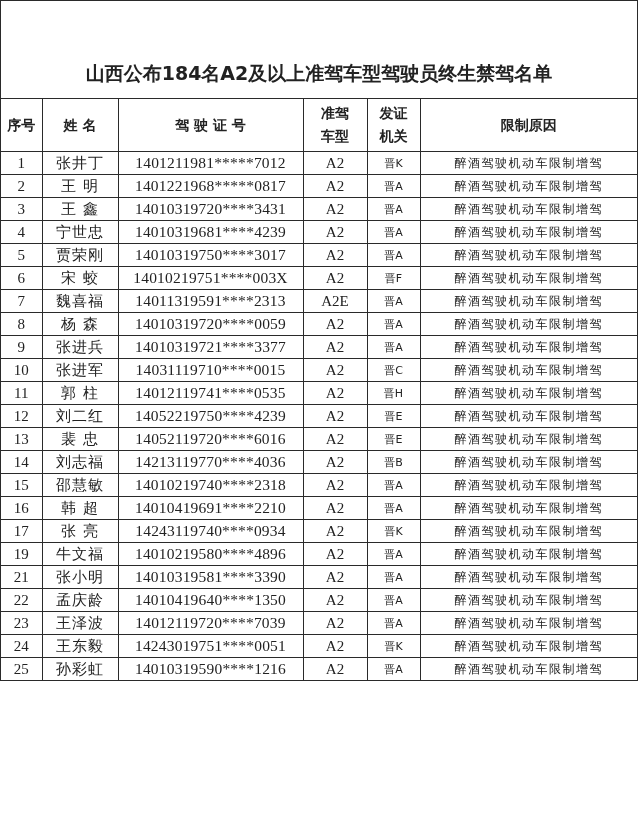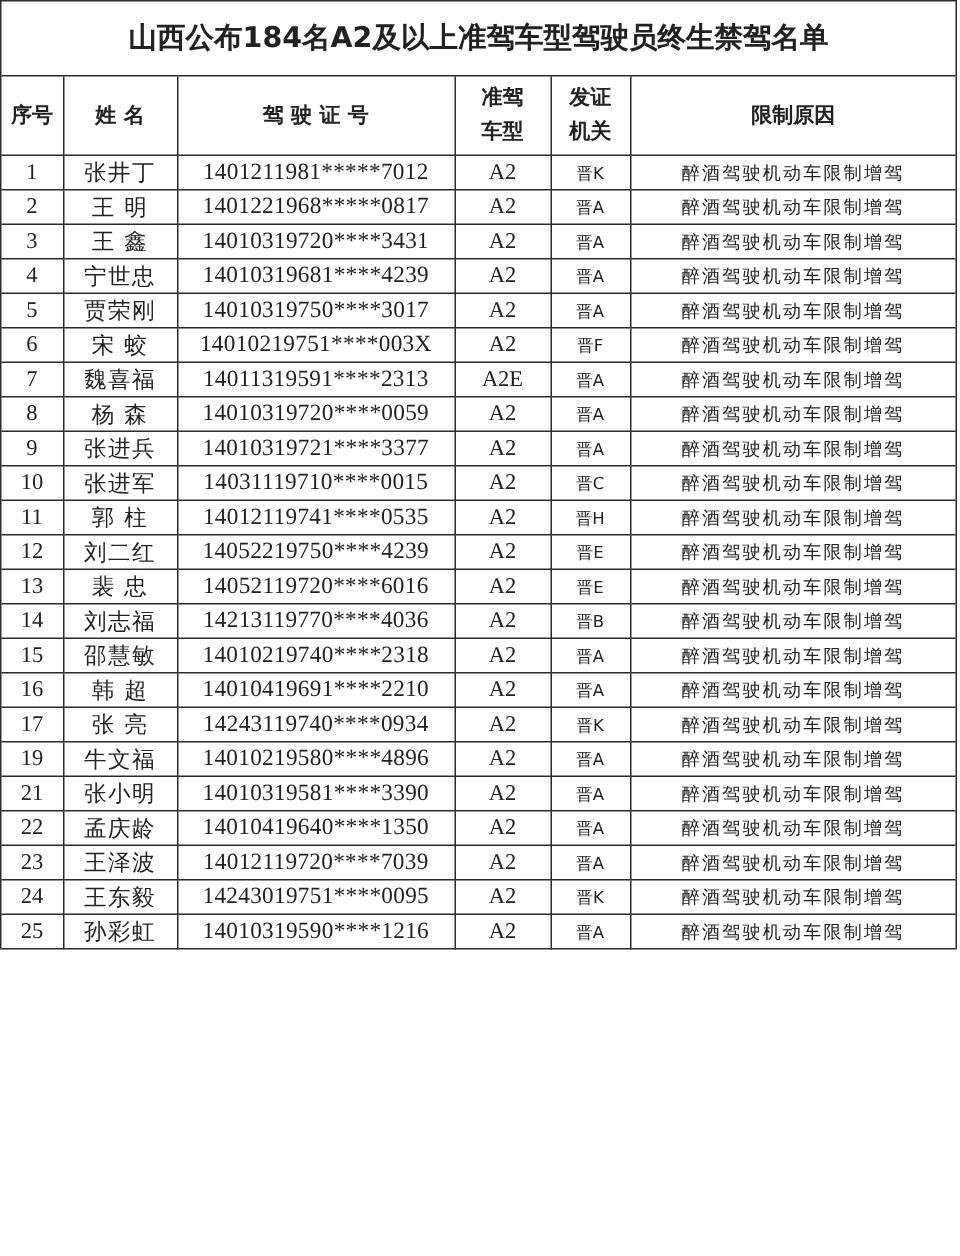"山西公布184名A2及以上准驾车型驾驶员终生禁驾名单" .title { margin-top: none -> 48px }
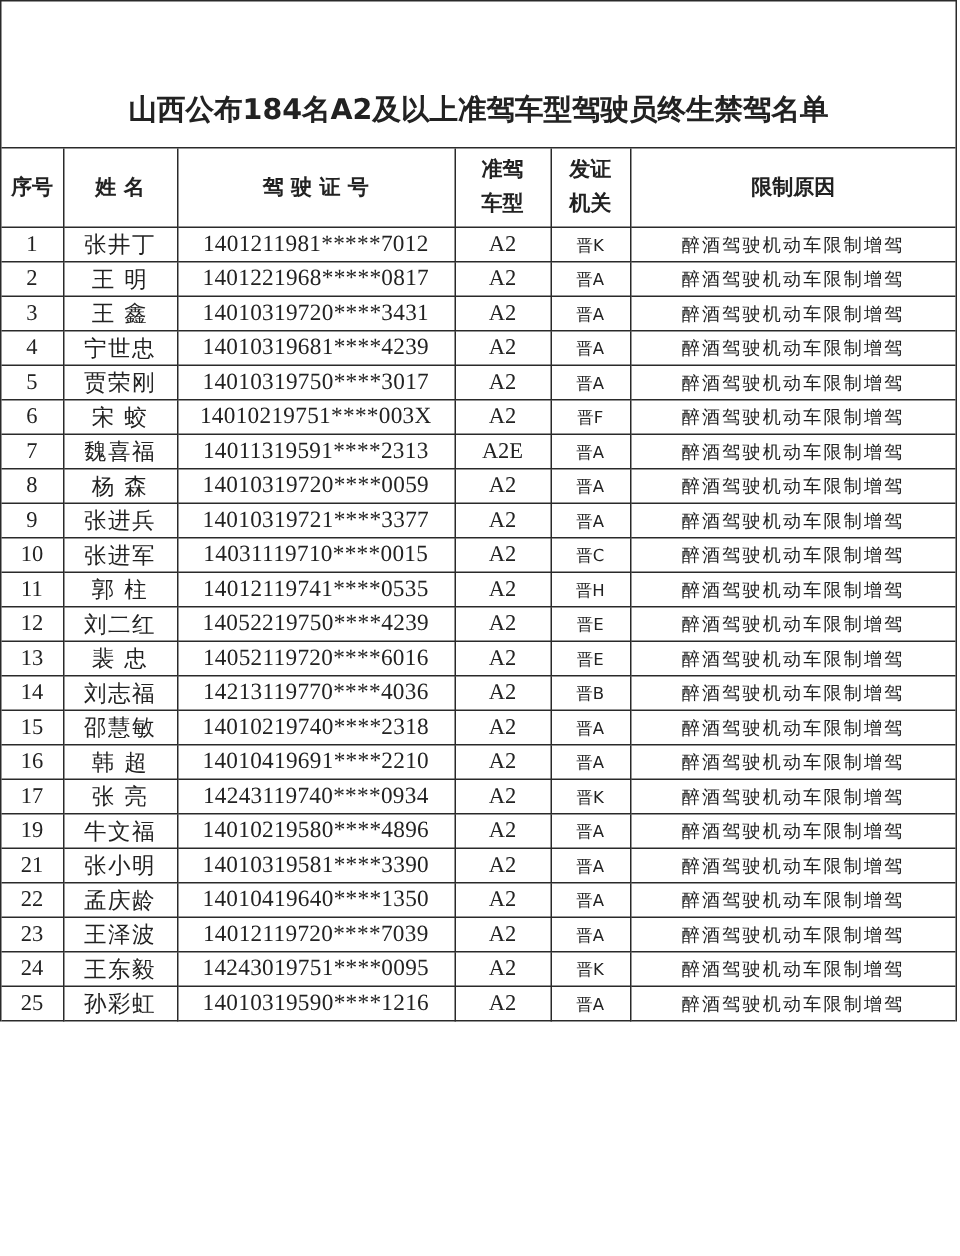"14243019751****0095" td.id { text: 0095 -> 0051 }
